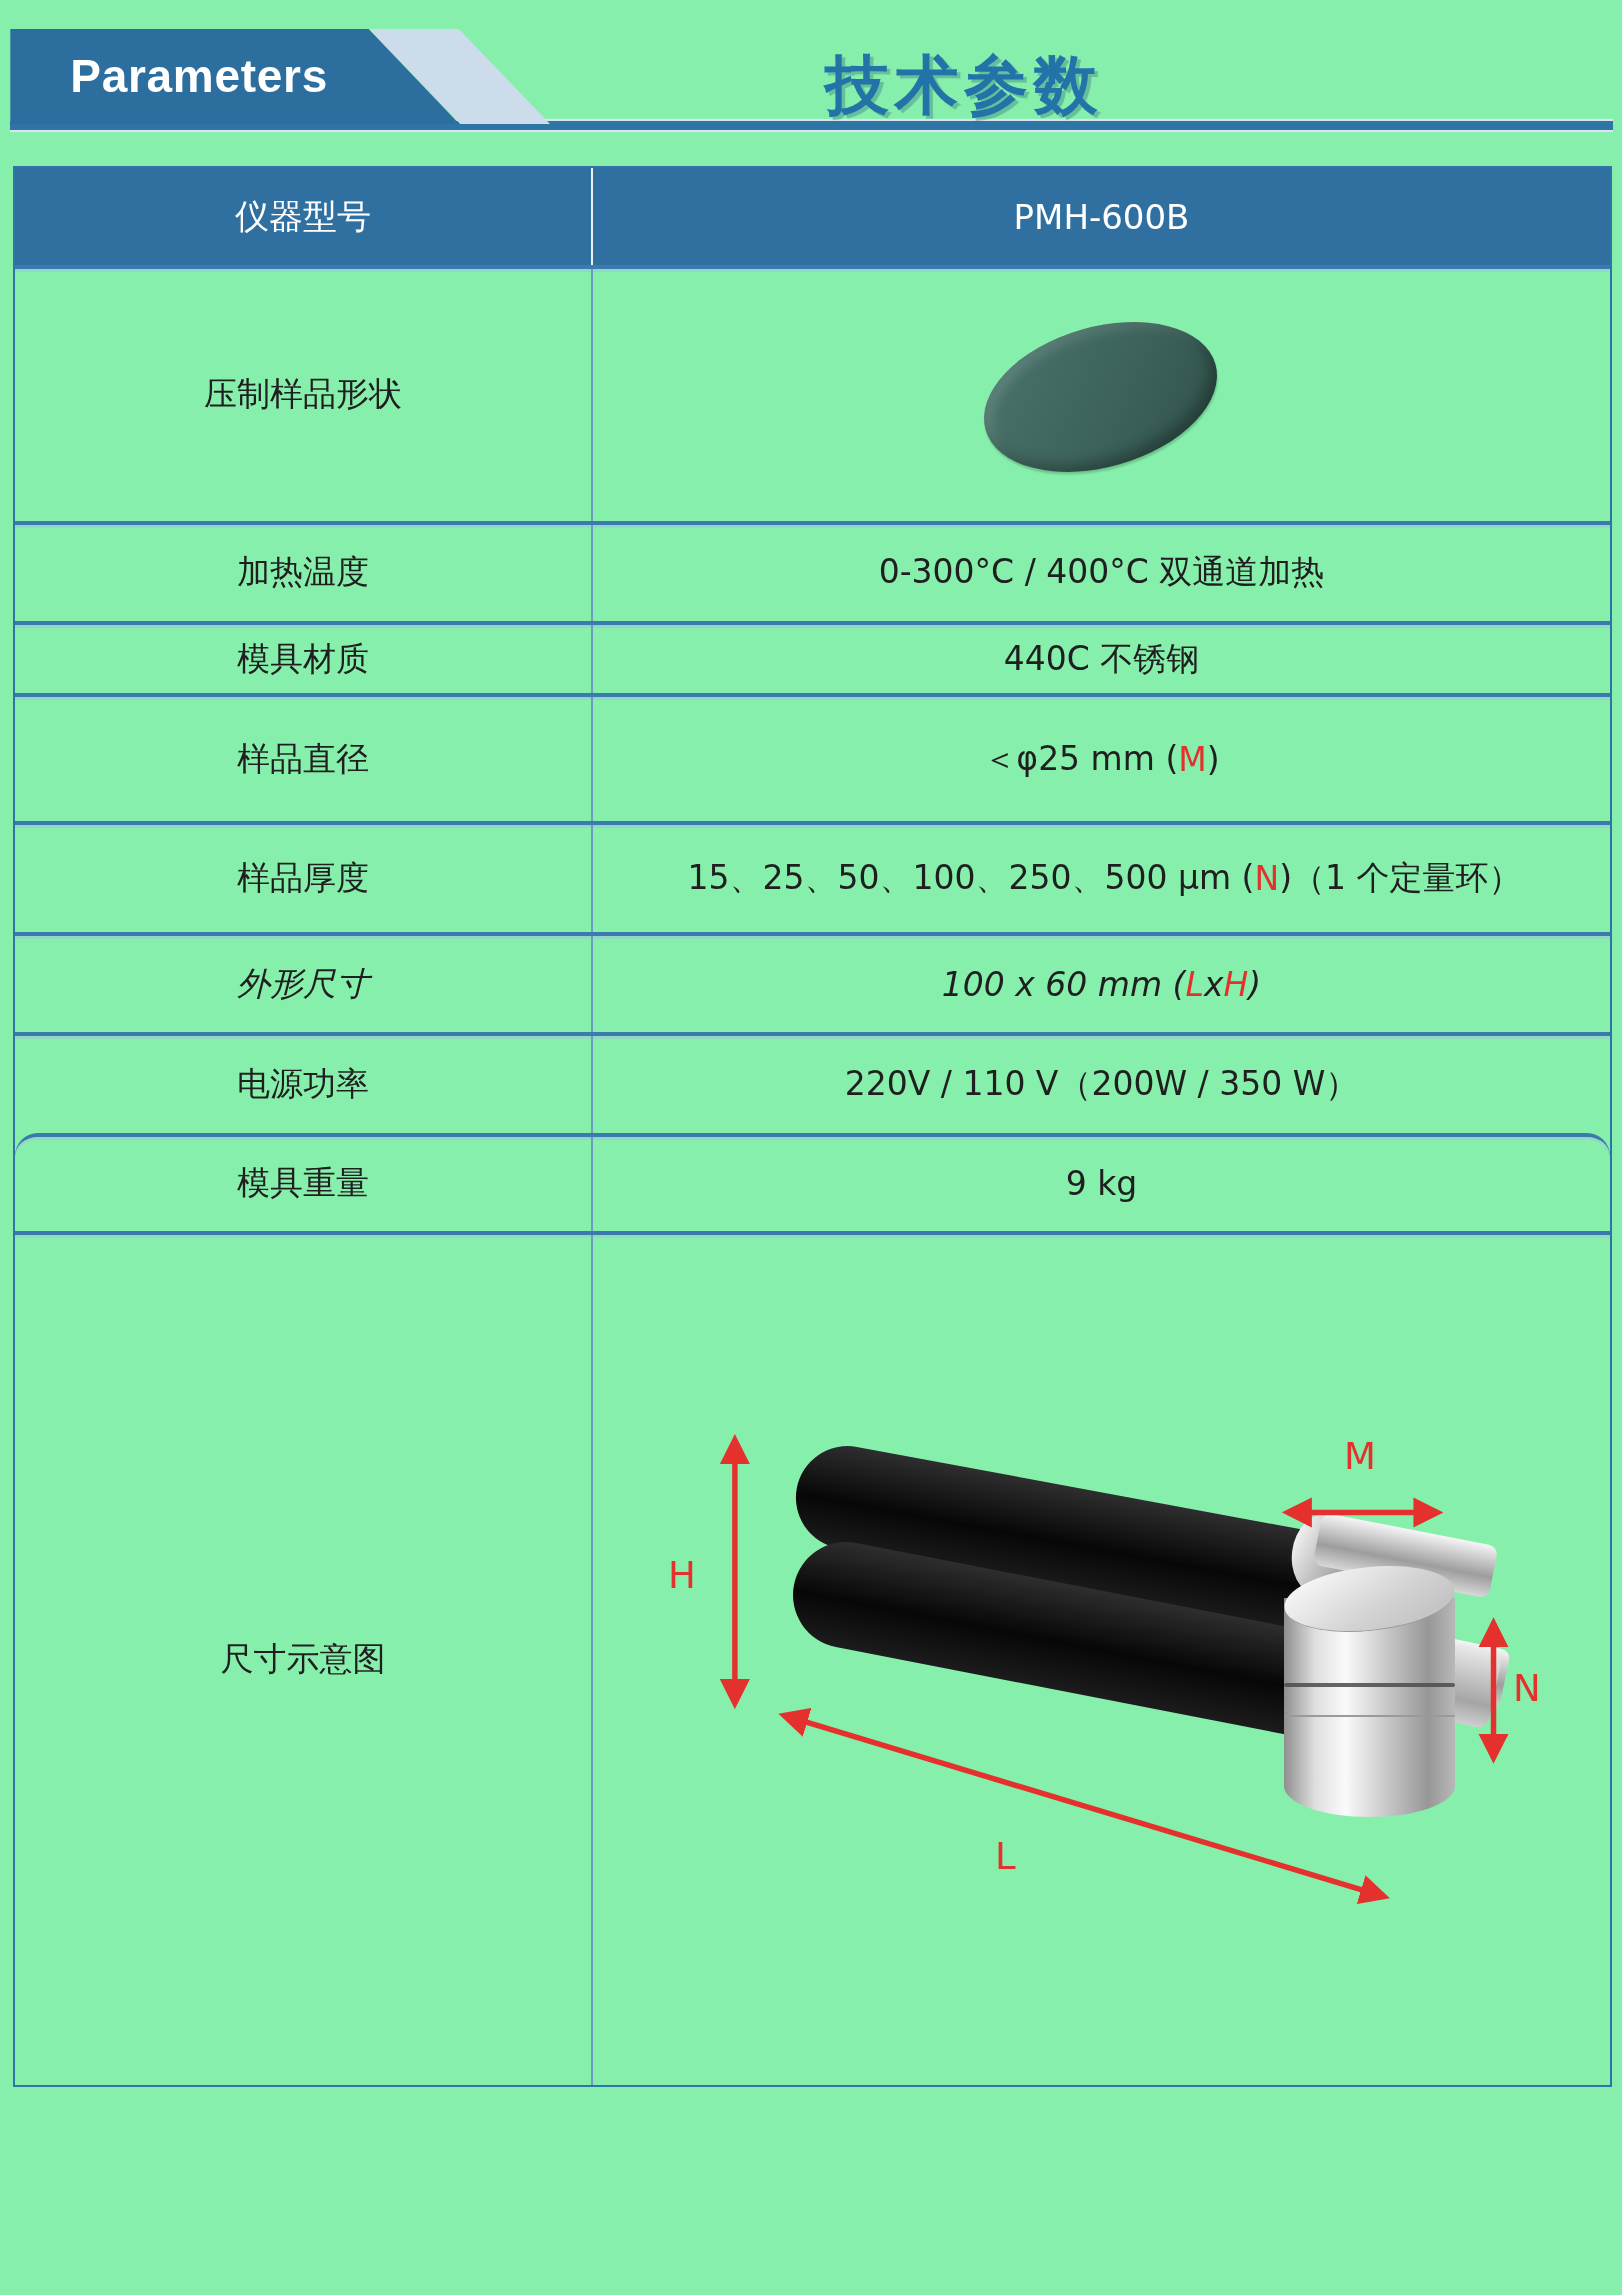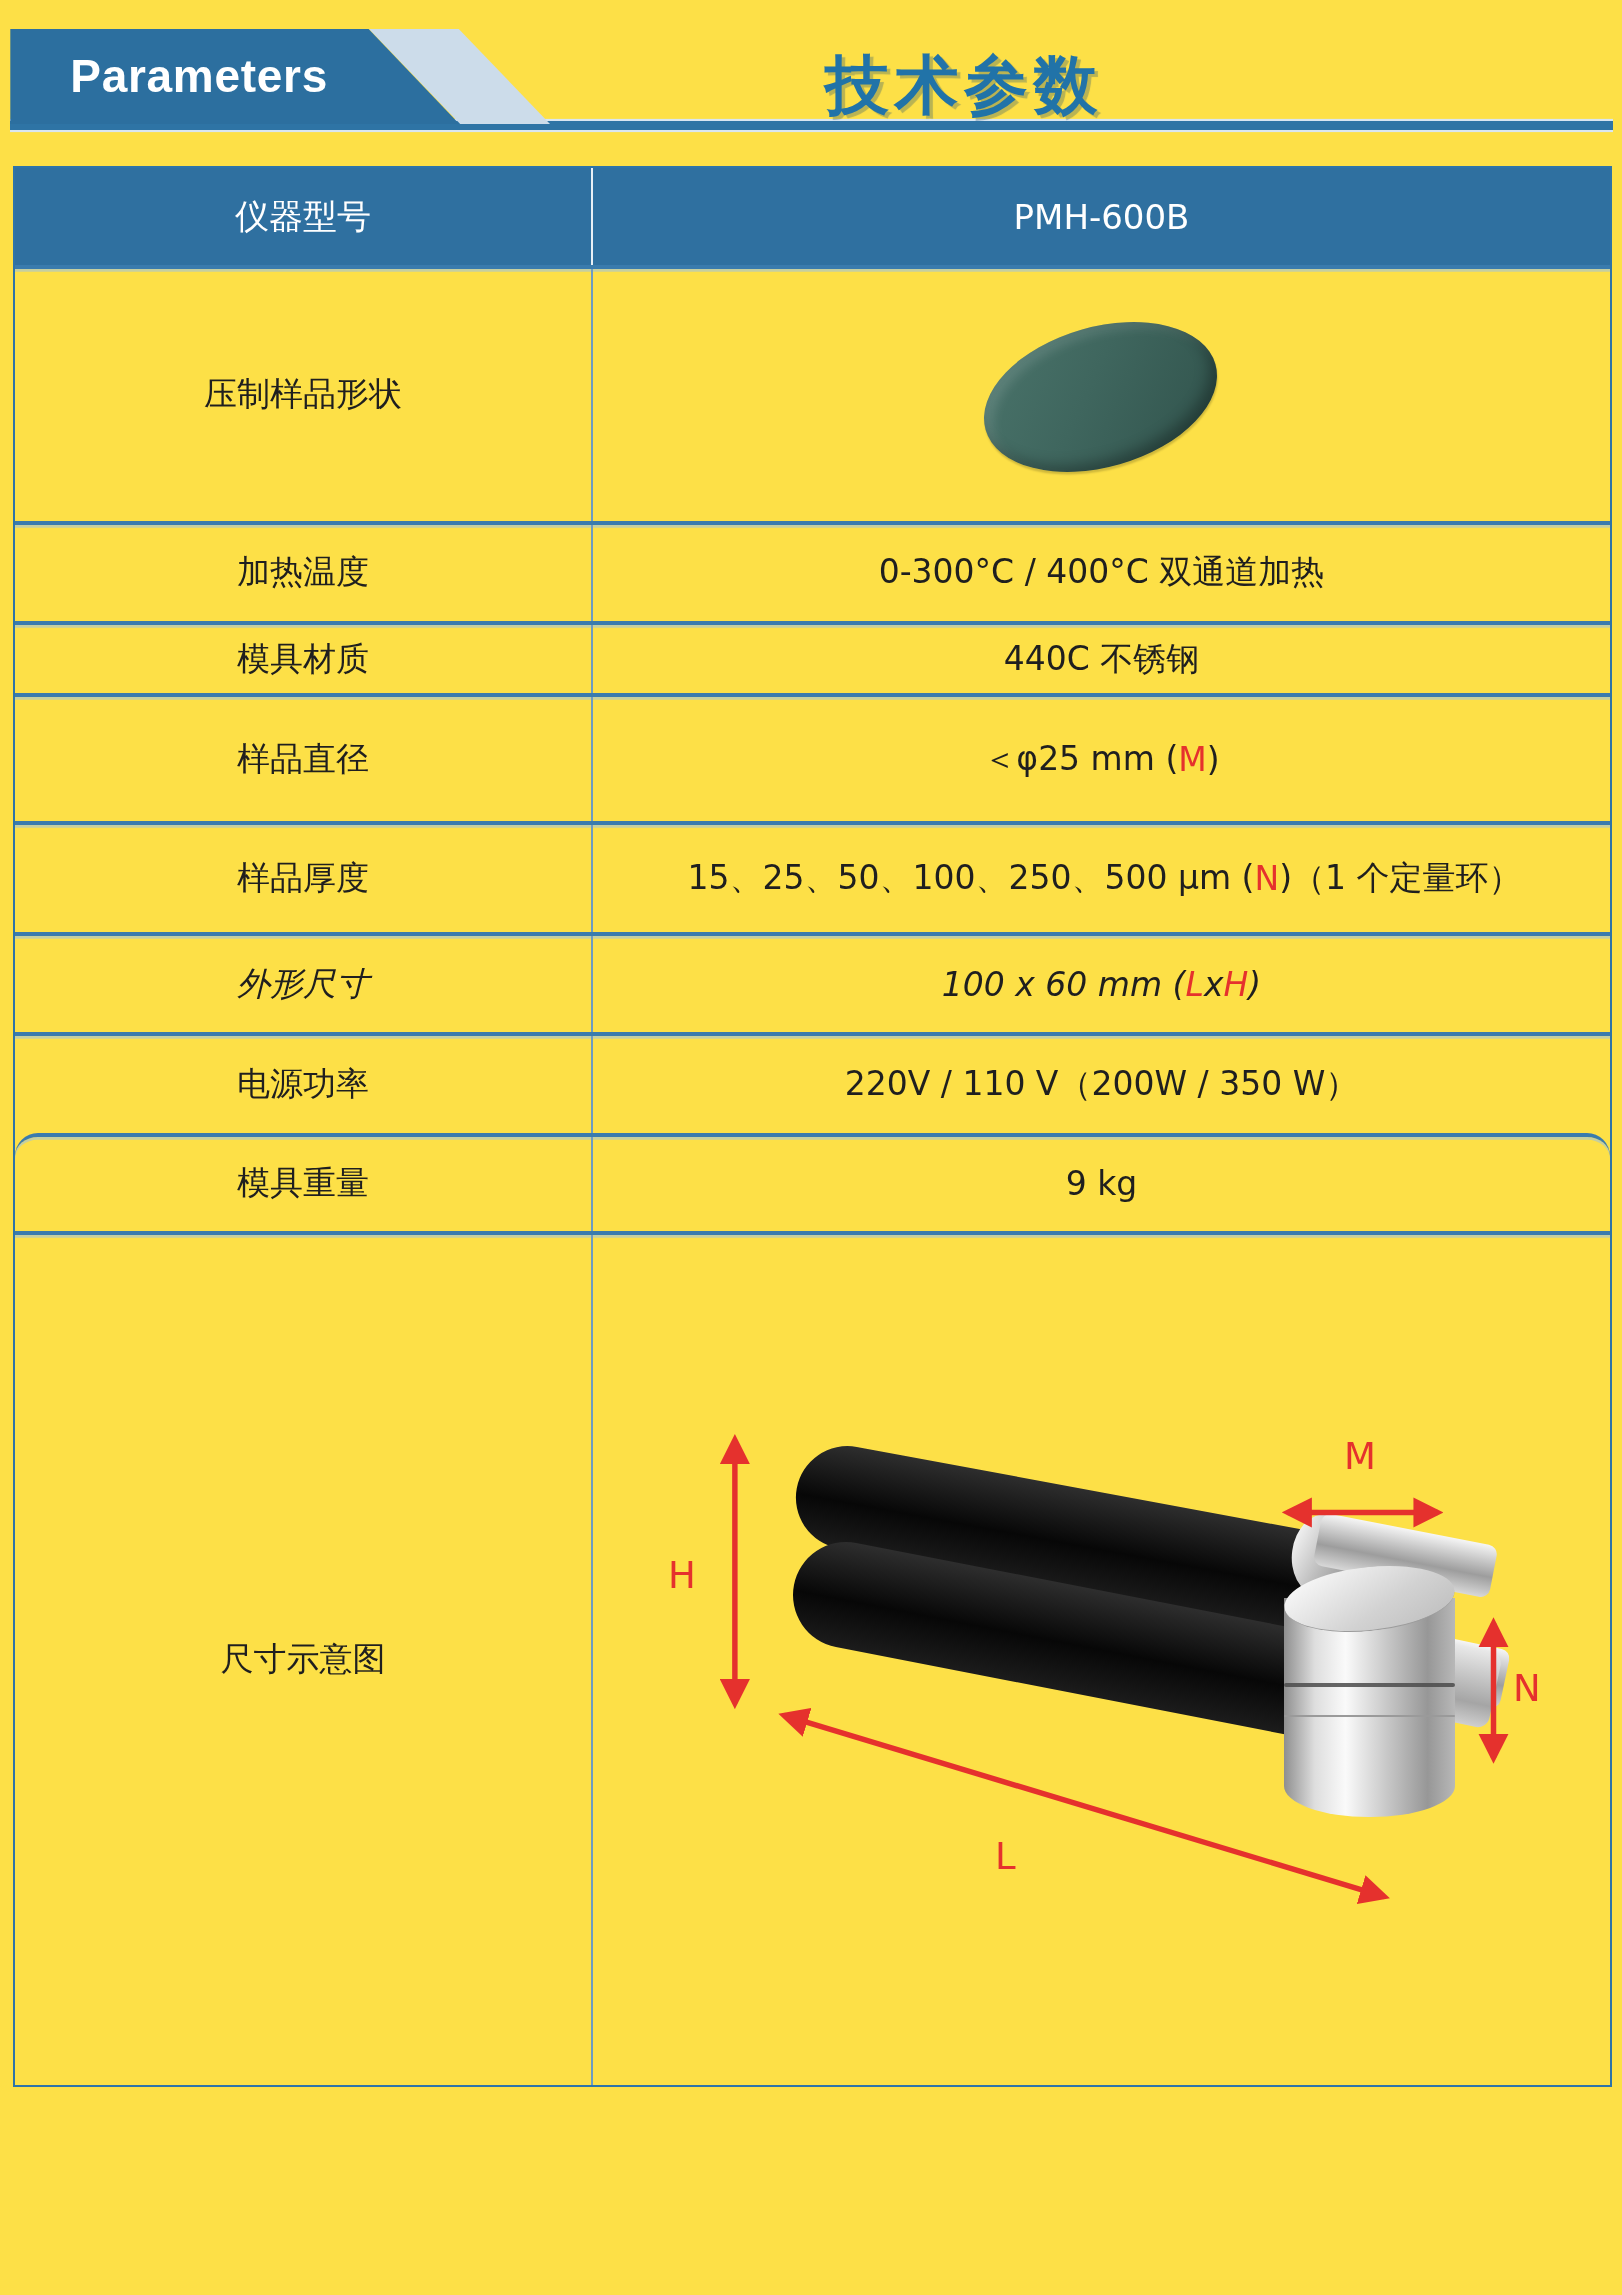"Parameters" .page { background: #fde047 -> #86efac }
